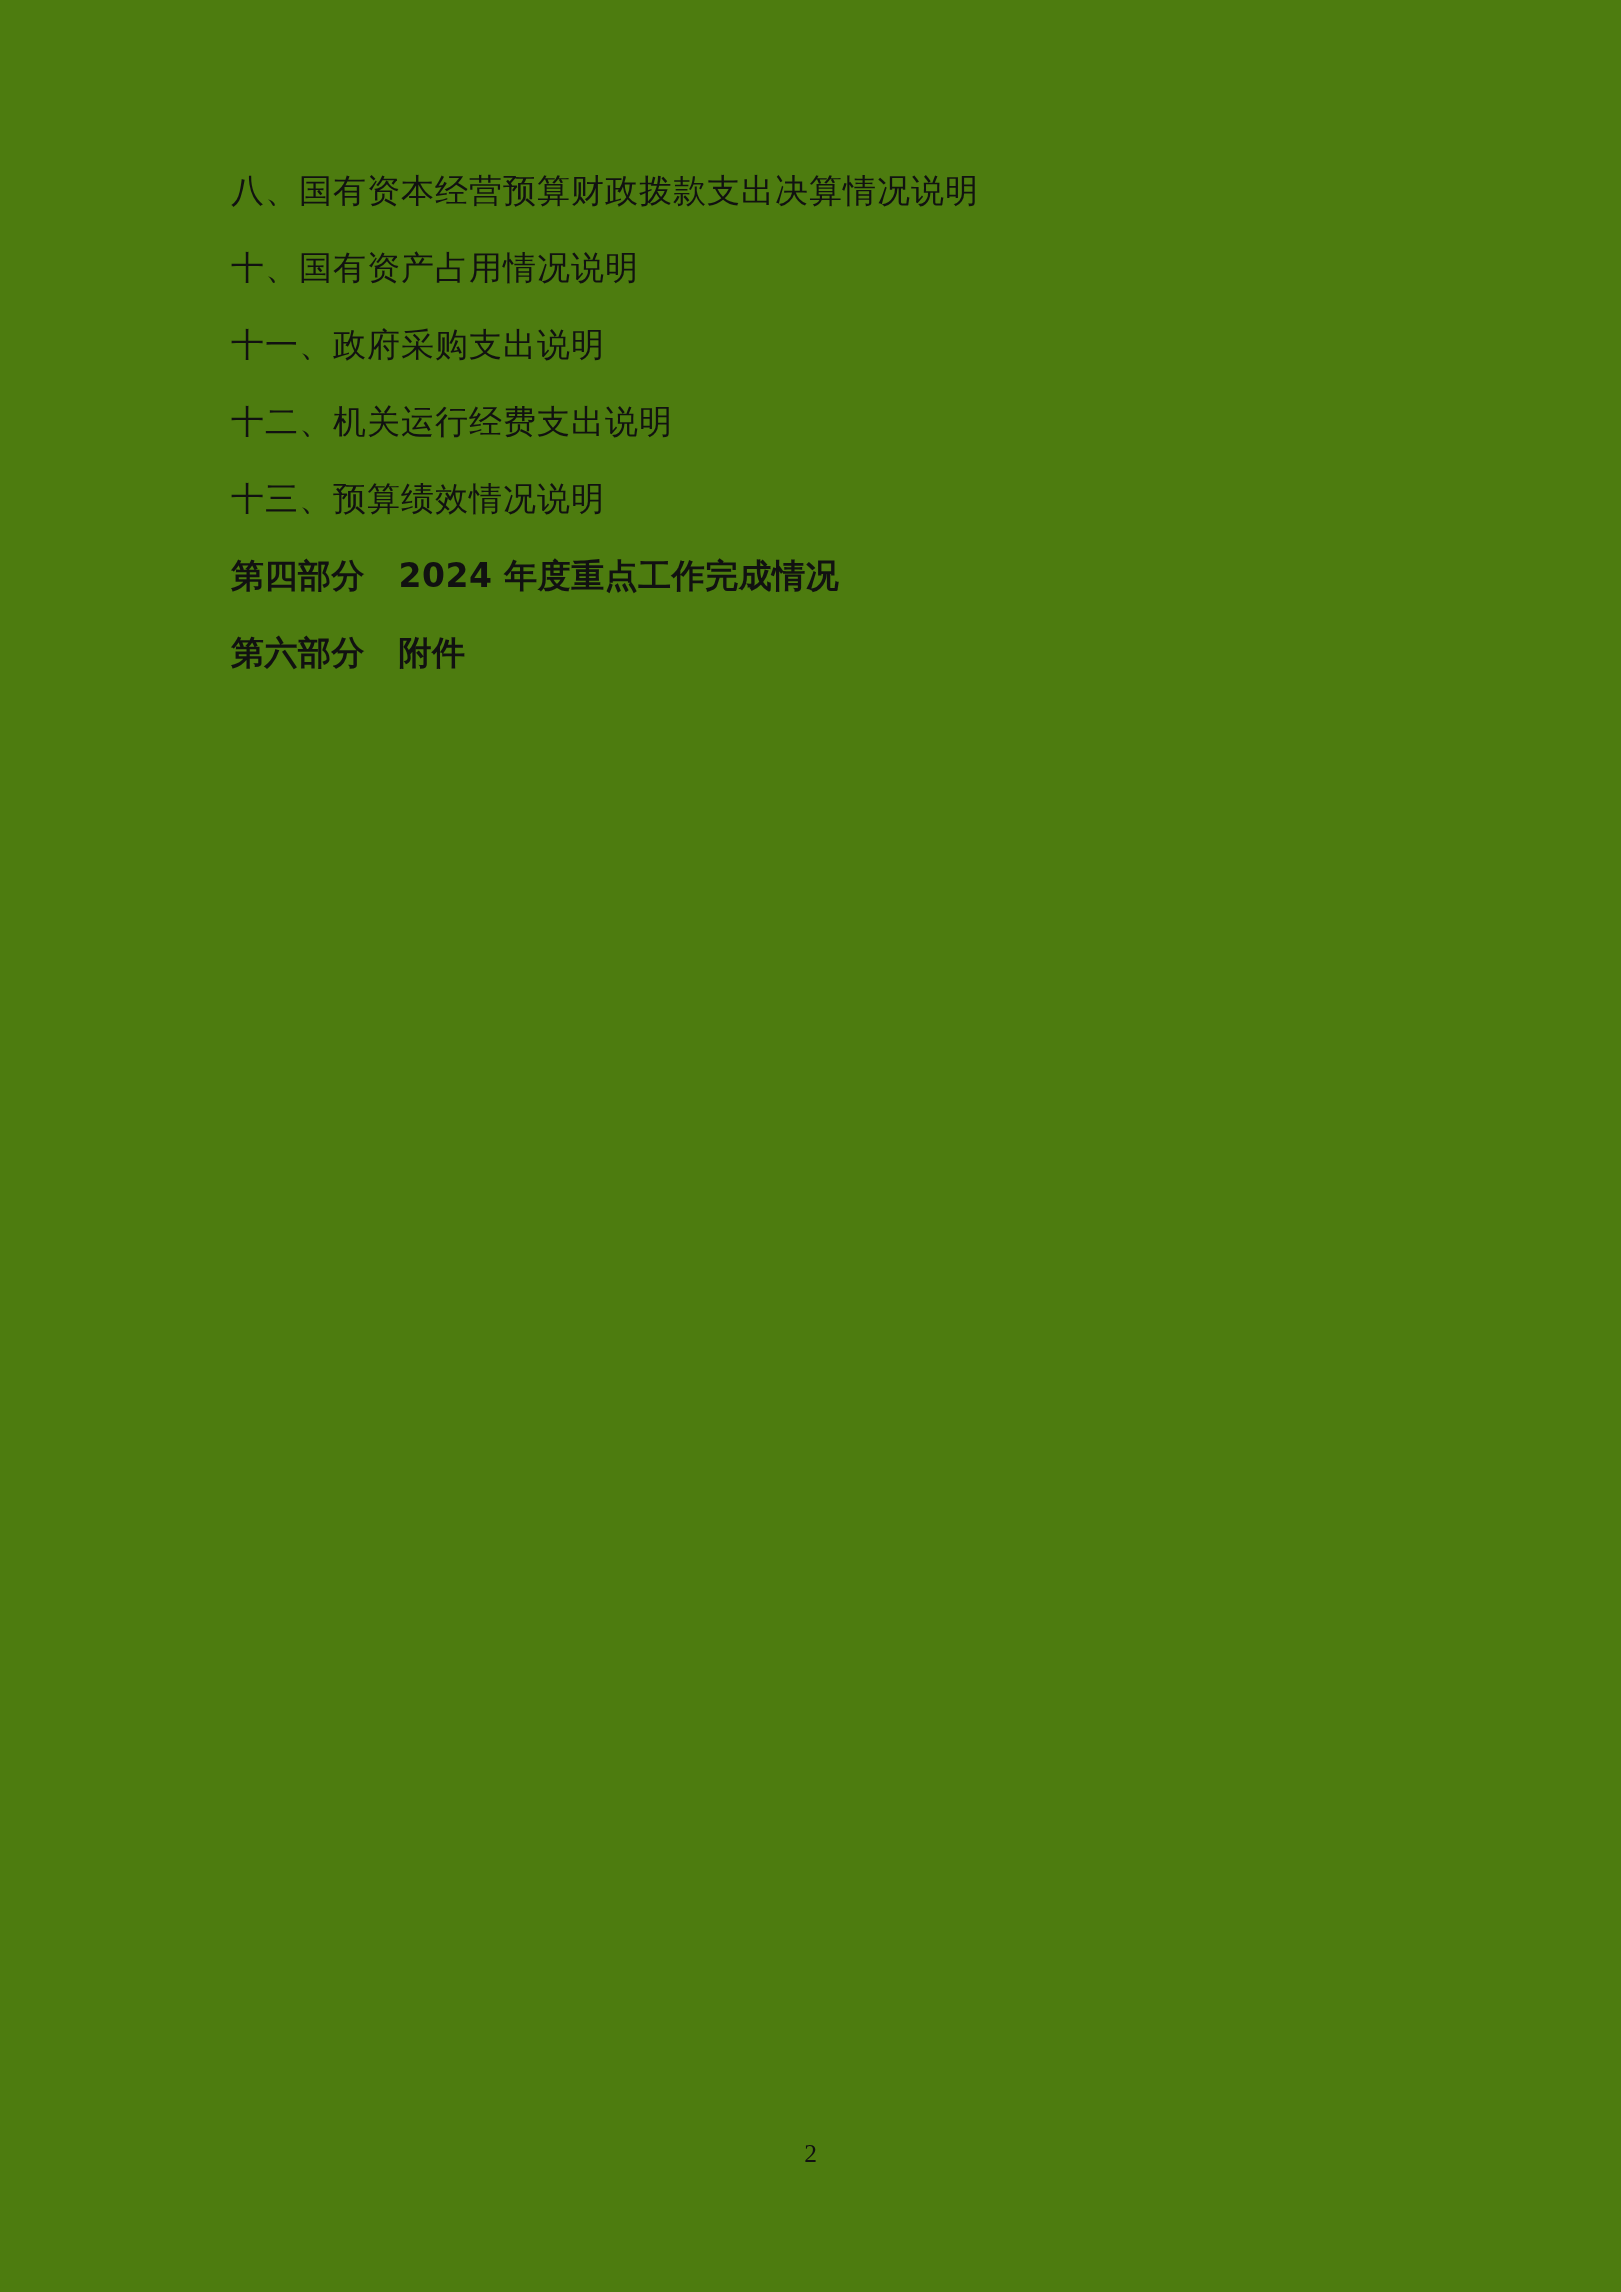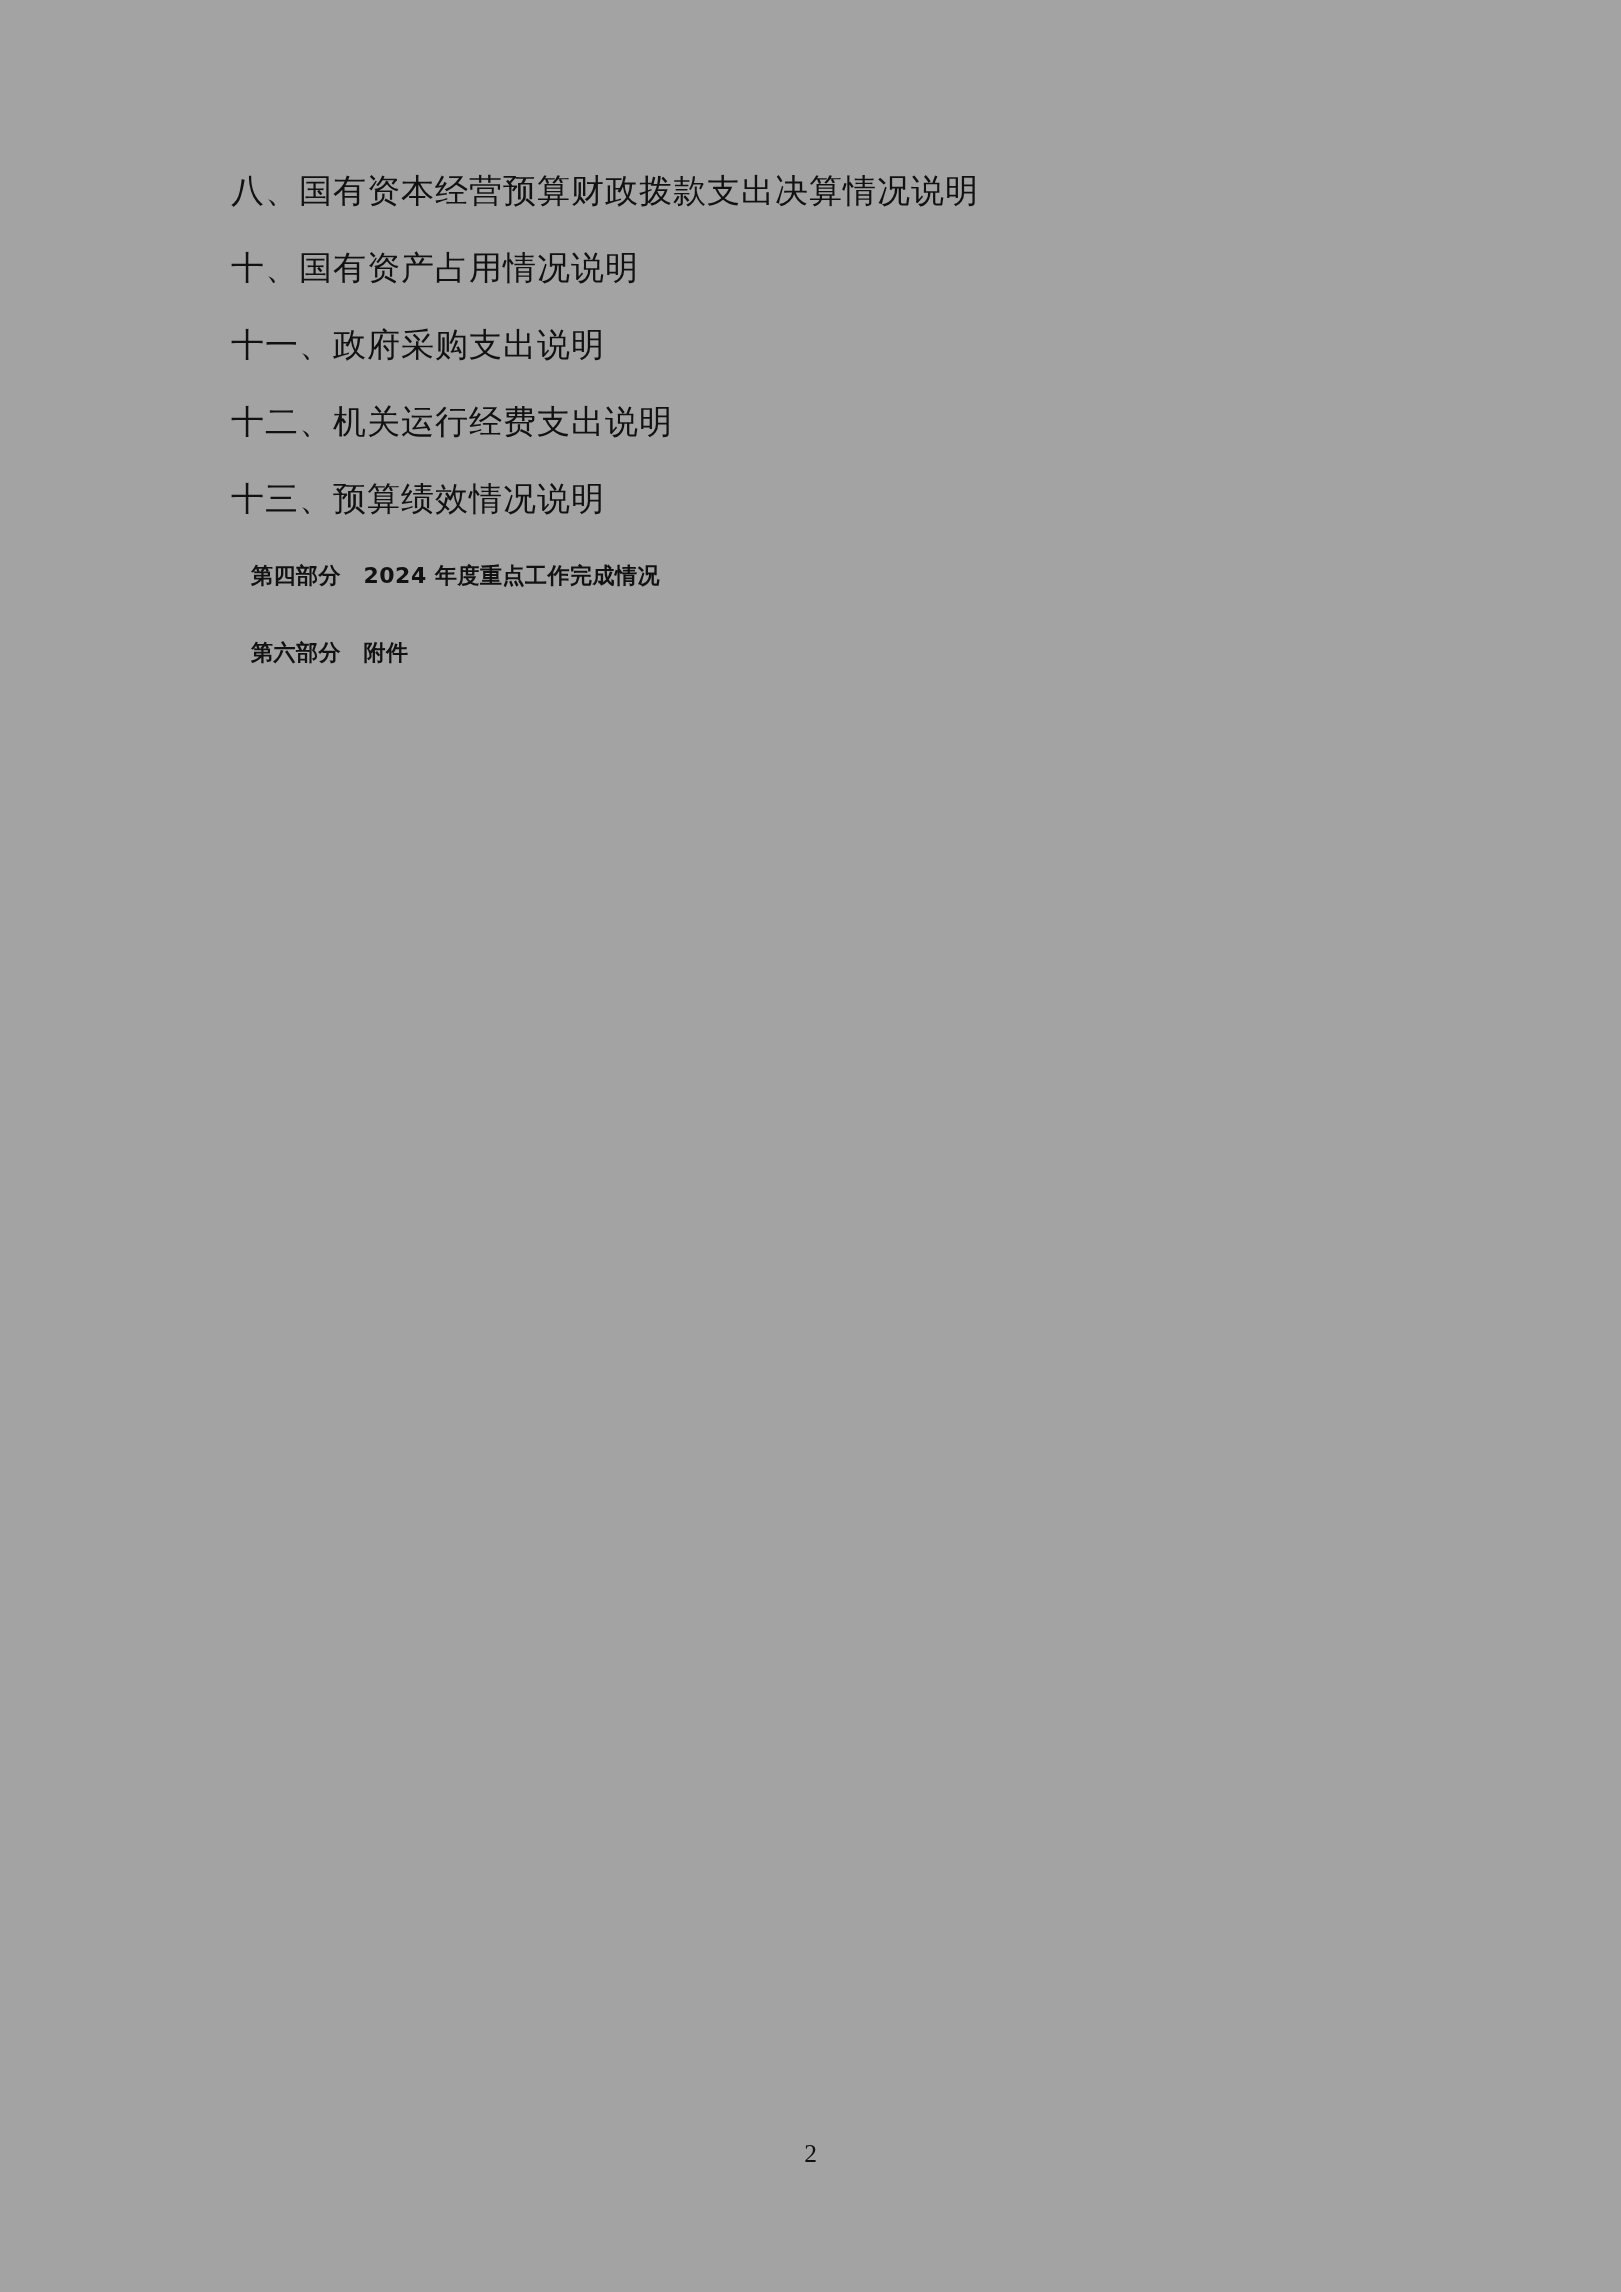"八、国有资本经营预算财政拨款支出决算情况说明" .page { background: #a3a3a3 -> #4d7c0f }
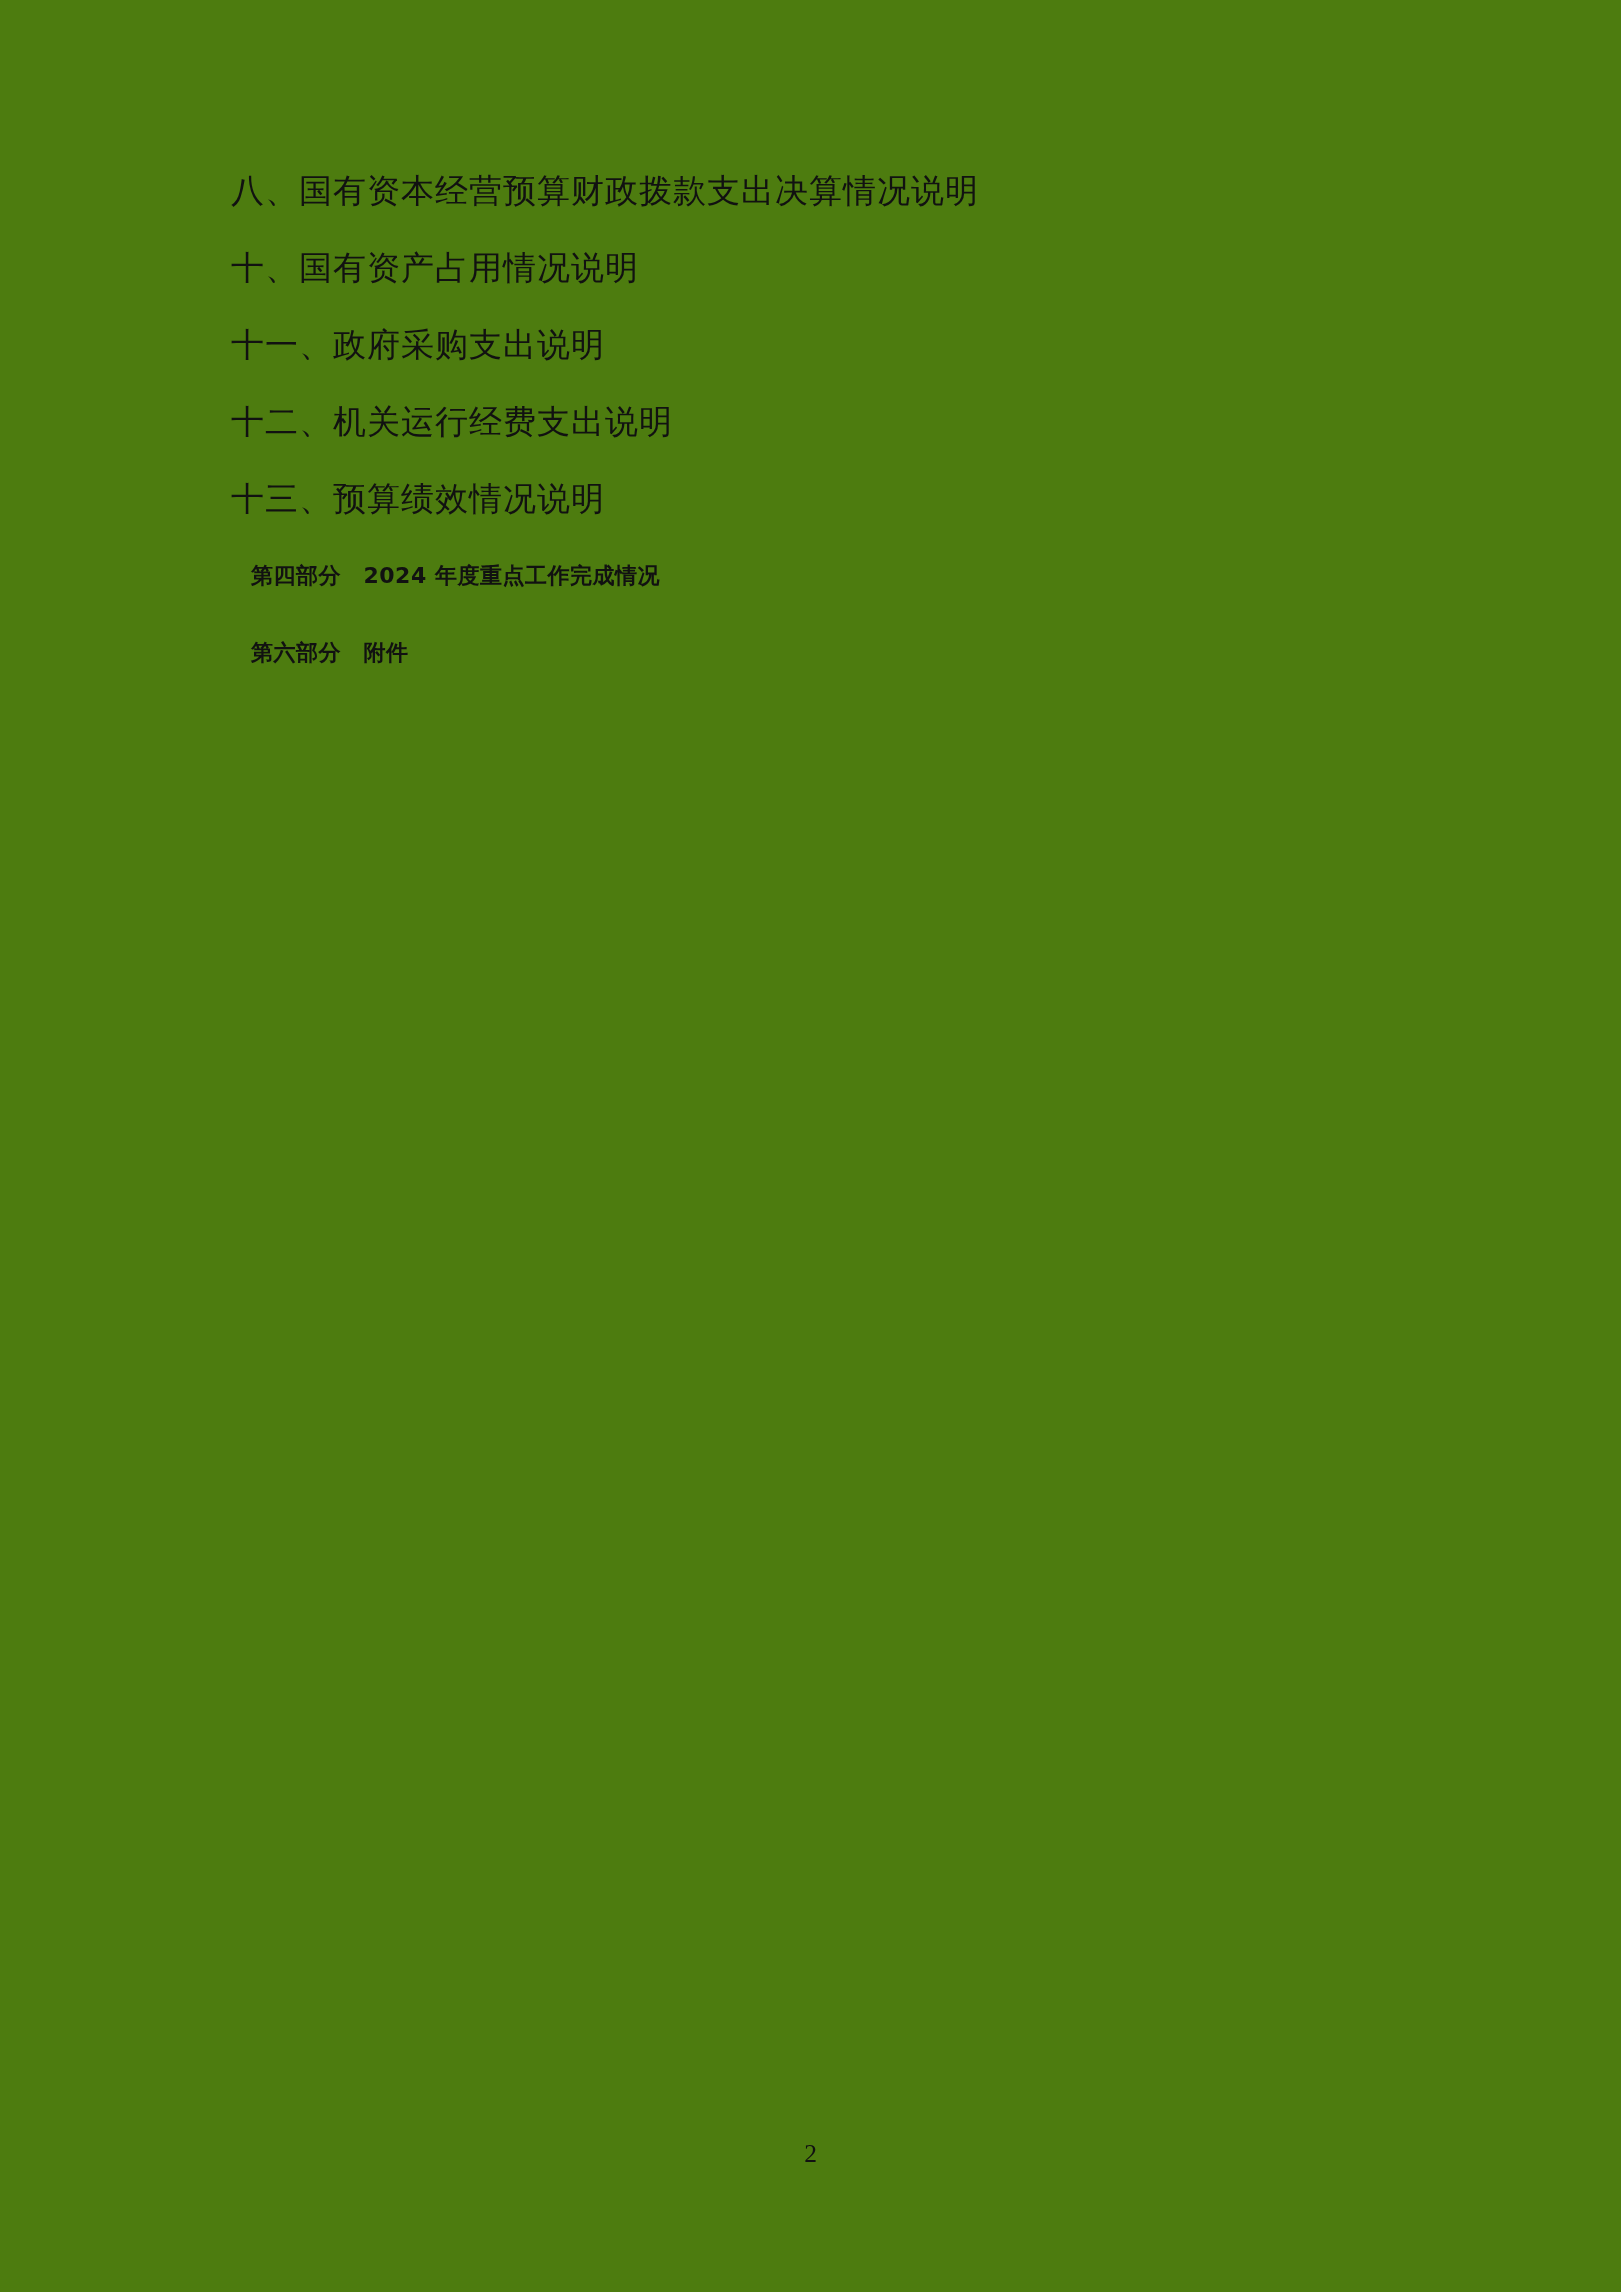"第四部分 2024 年度重点工作完成情况" .toc-line.part { font-size: 22px -> 33px; margin-left: 20px -> none }
